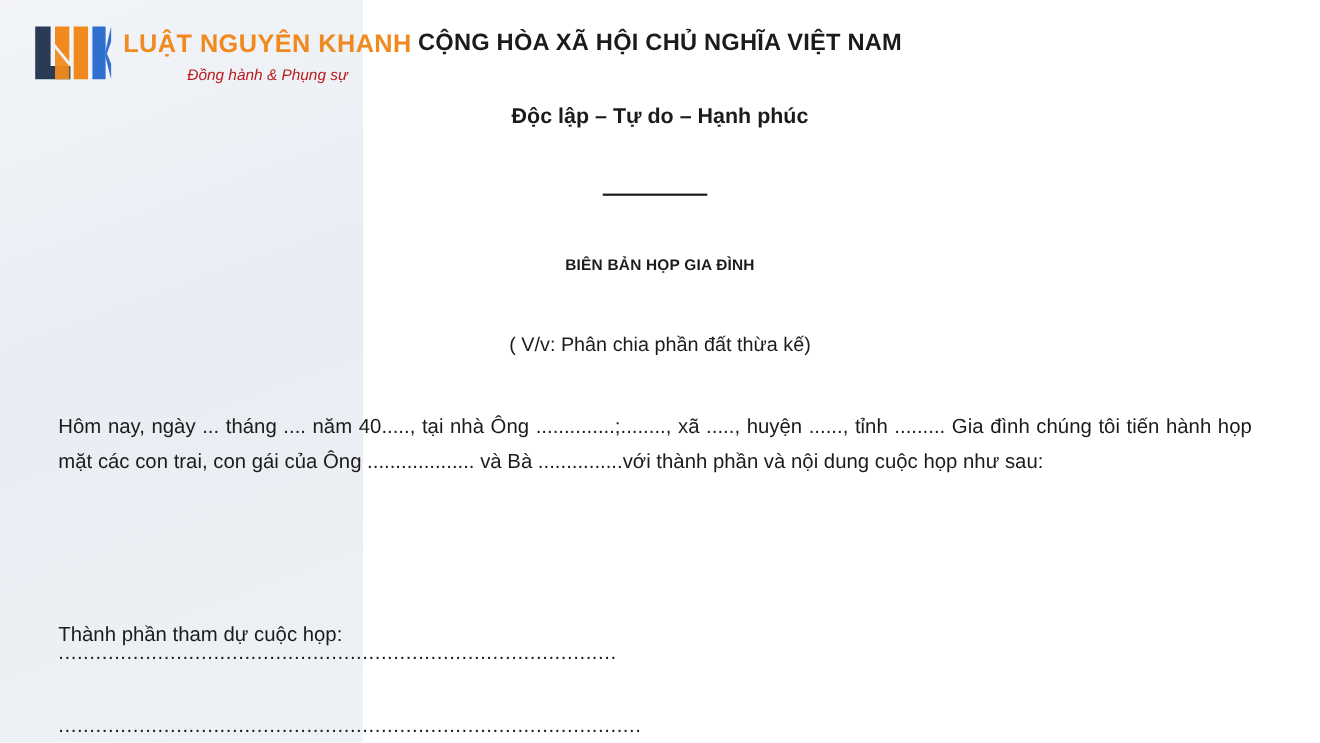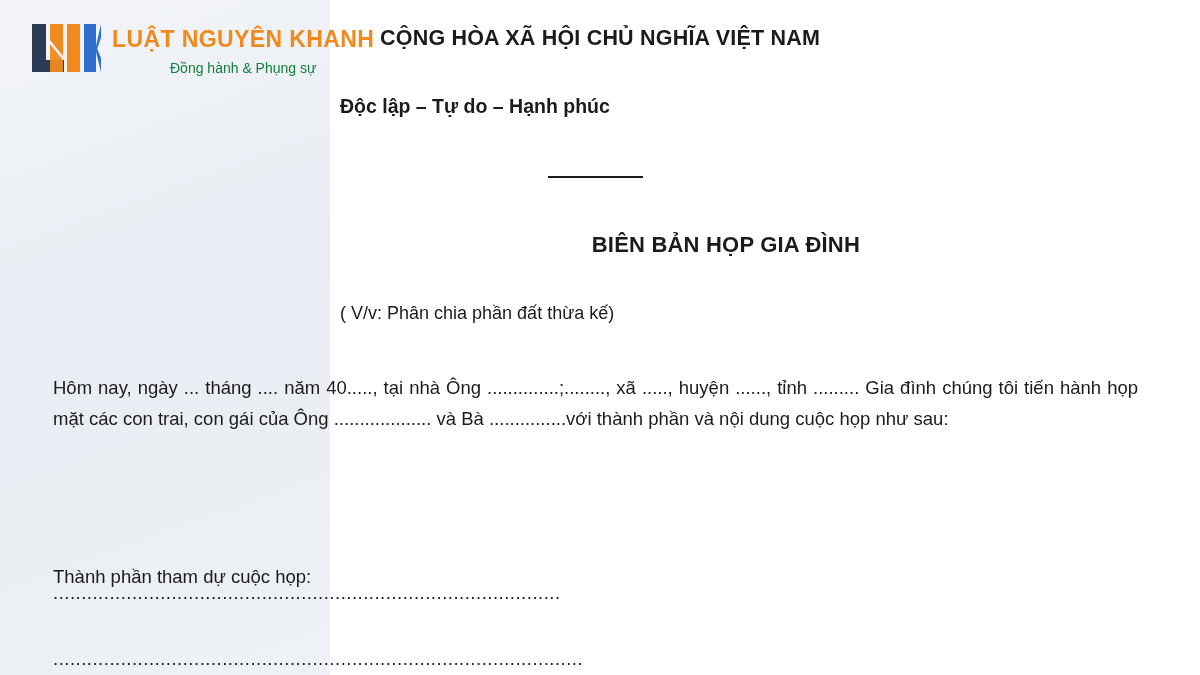"Đồng hành & Phụng sự" .logo-slogan { color: #15803d -> #b91c1c; font-style: none -> italic }
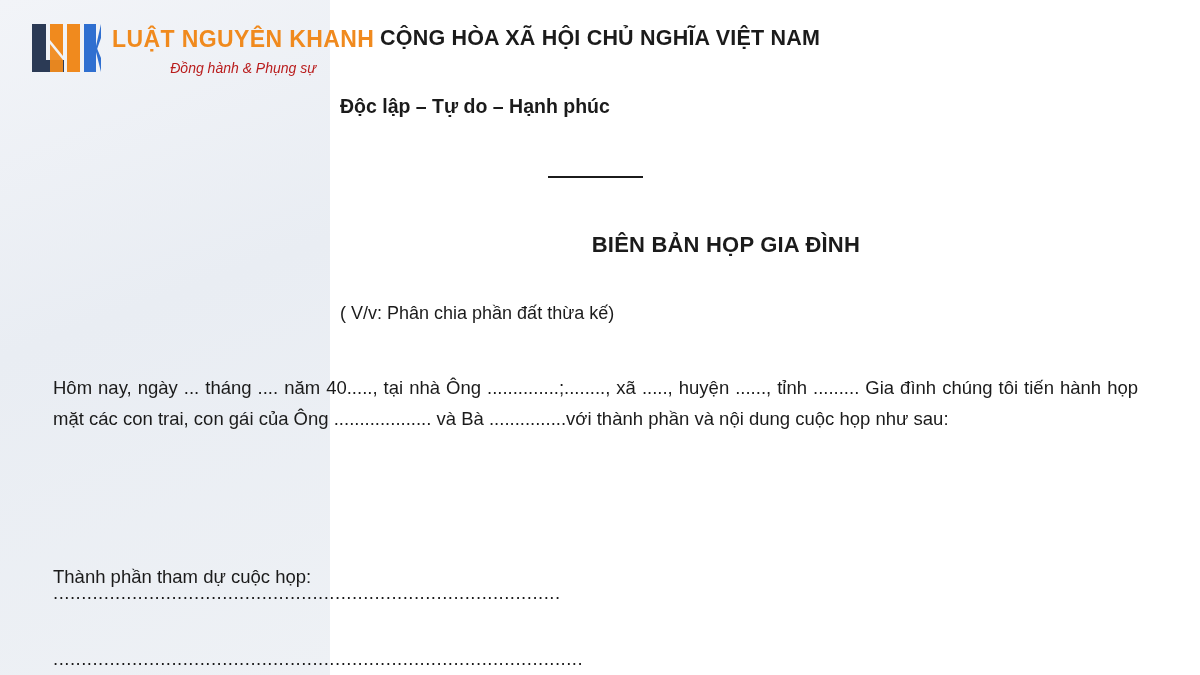"Độc lập – Tự do" .nation-motto { text-align: none -> center }
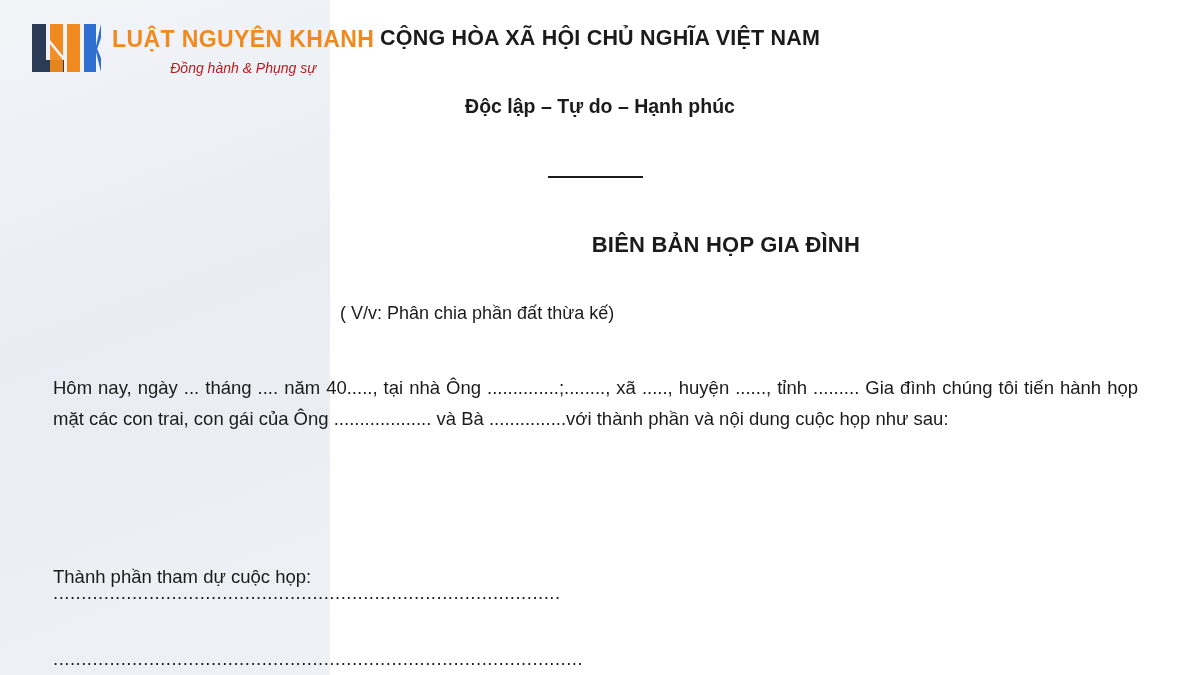"BIÊN BẢN HỌP GIA ĐÌNH" .doc-title { font-size: 22px -> 14px; text-align: right -> center }
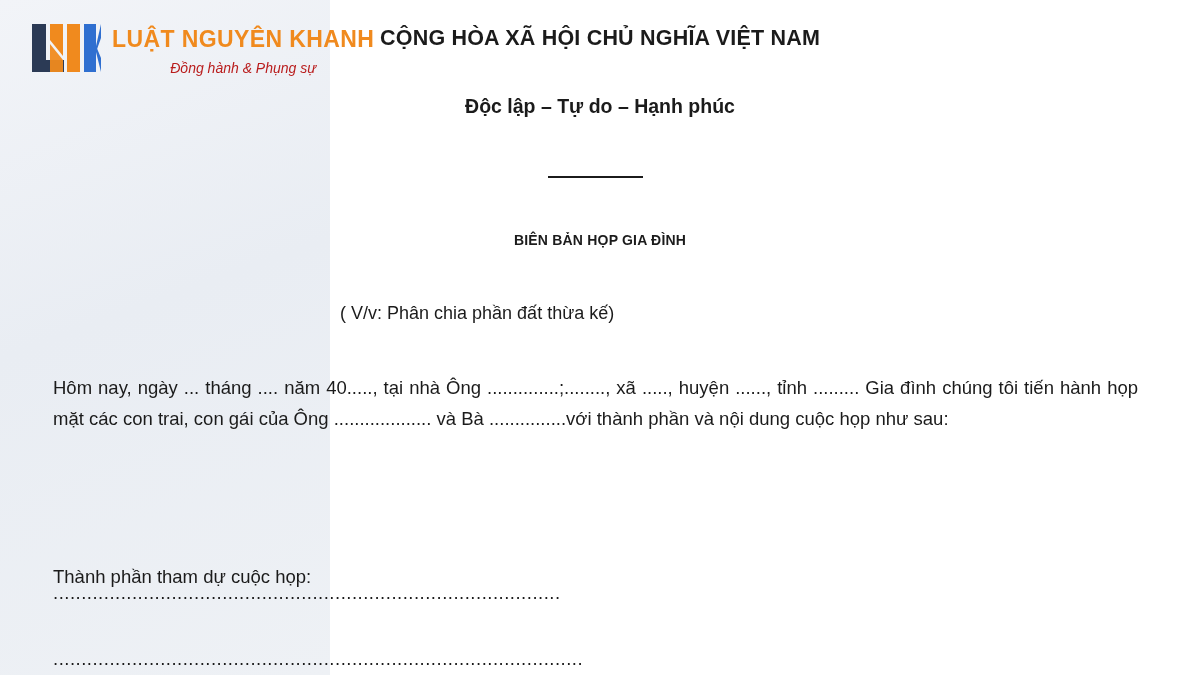"( V/v: Phân chia phần" .doc-subtitle { text-align: left -> center }
